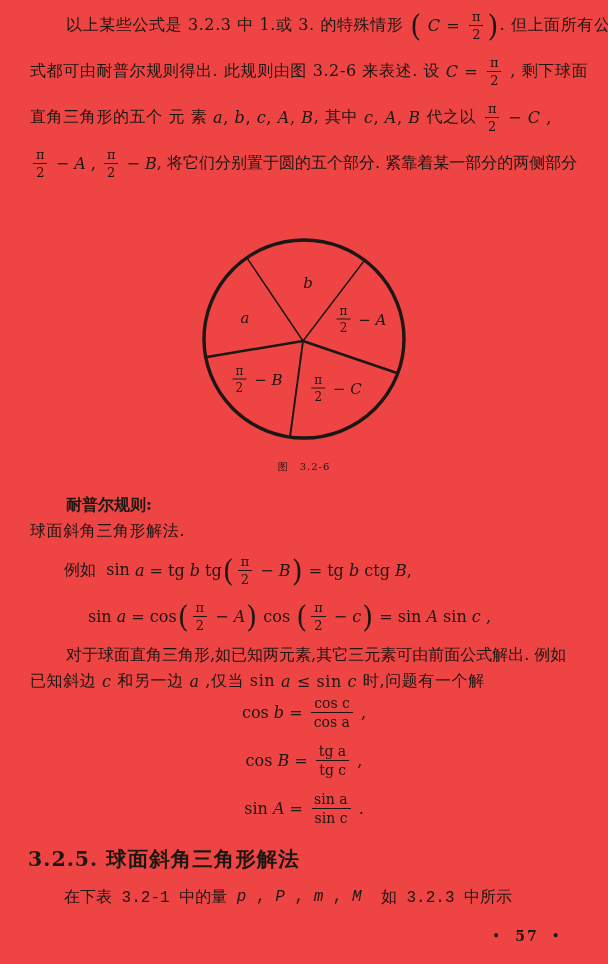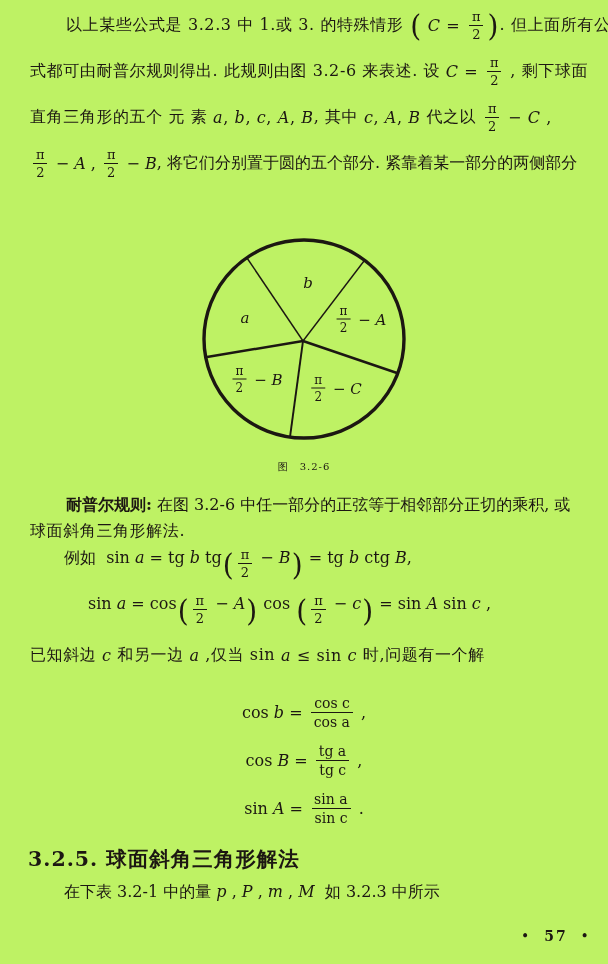"以上某些公式是 3.2.3 中 1.或 3." .page { background: #bef264 -> #ef4444 }
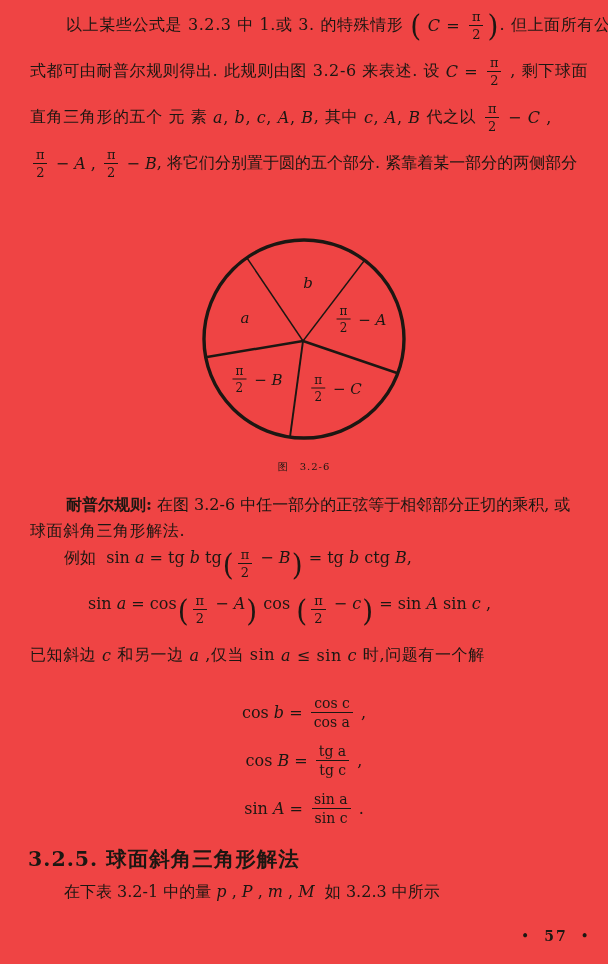"在图 3.2-6 中任一部分的正弦等于相邻部分正切的乘积, 或" span { html: <span> 在图 3.2-6 中任一部分的正弦等于相邻部分正切的乘积, 或</span> -> none }
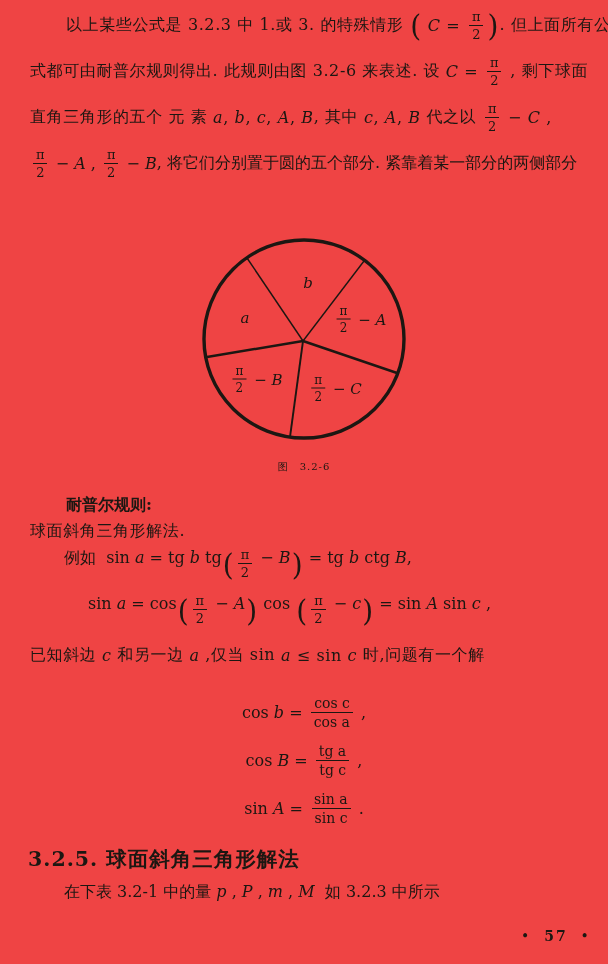"例如 sin" .eqrow { align-items: flex-start -> center }
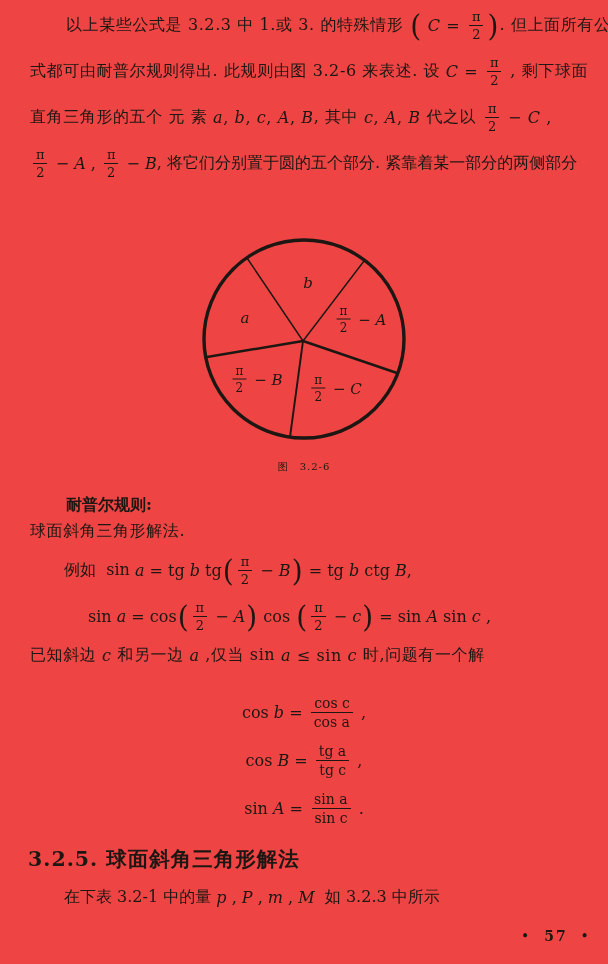"对于球面直角三角形,如已知两元素,其它三元素可由前面公式解出. 例如" div.line { html: none -> <div><span>对于球面直角三角形,如已知两元素,其它三元素可由前面公式解出. 例如</span></div> }
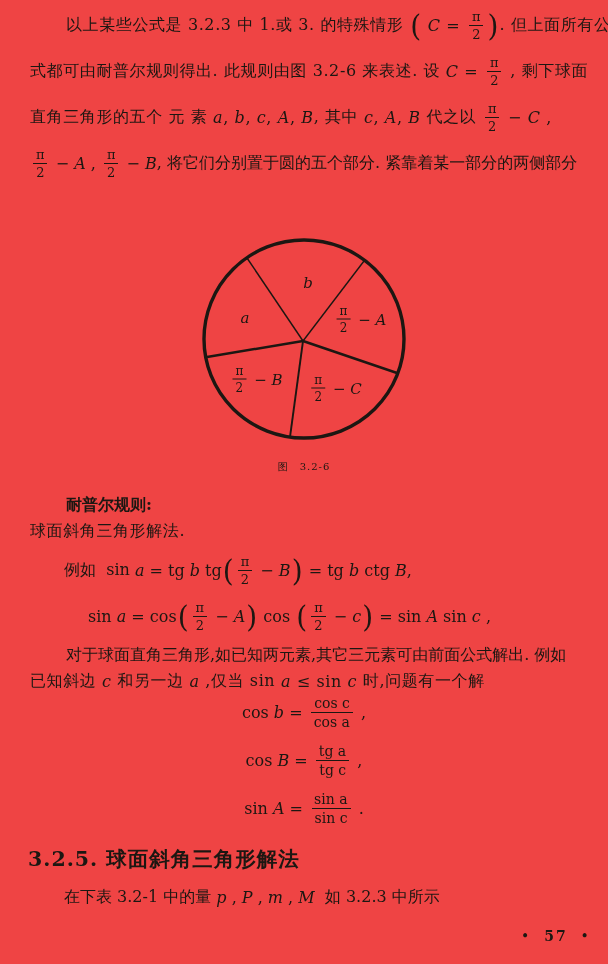"在下表 3.2-1 中的量" div.block { font-family: none -> Liberation Mono, monospace }
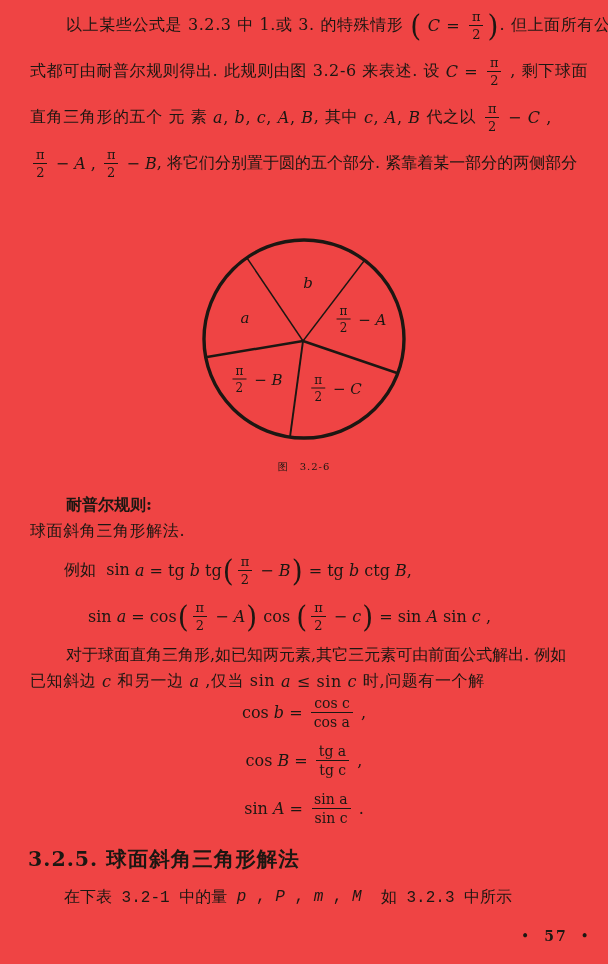"• 57 •" div.block { margin-left: 29px -> none }
